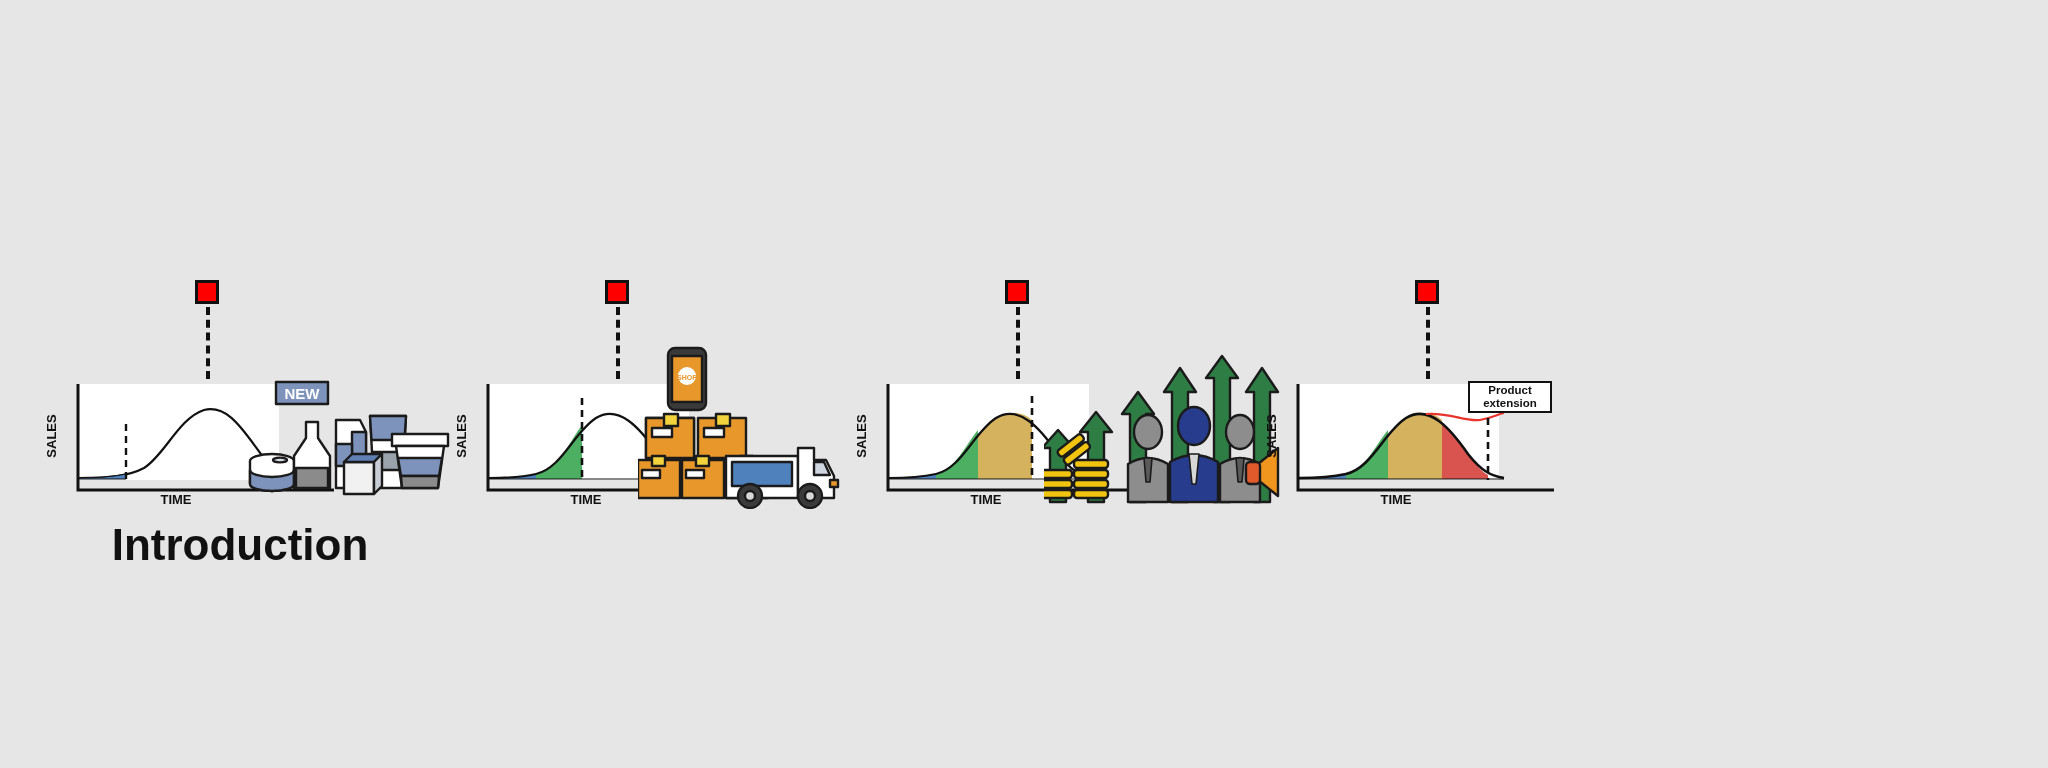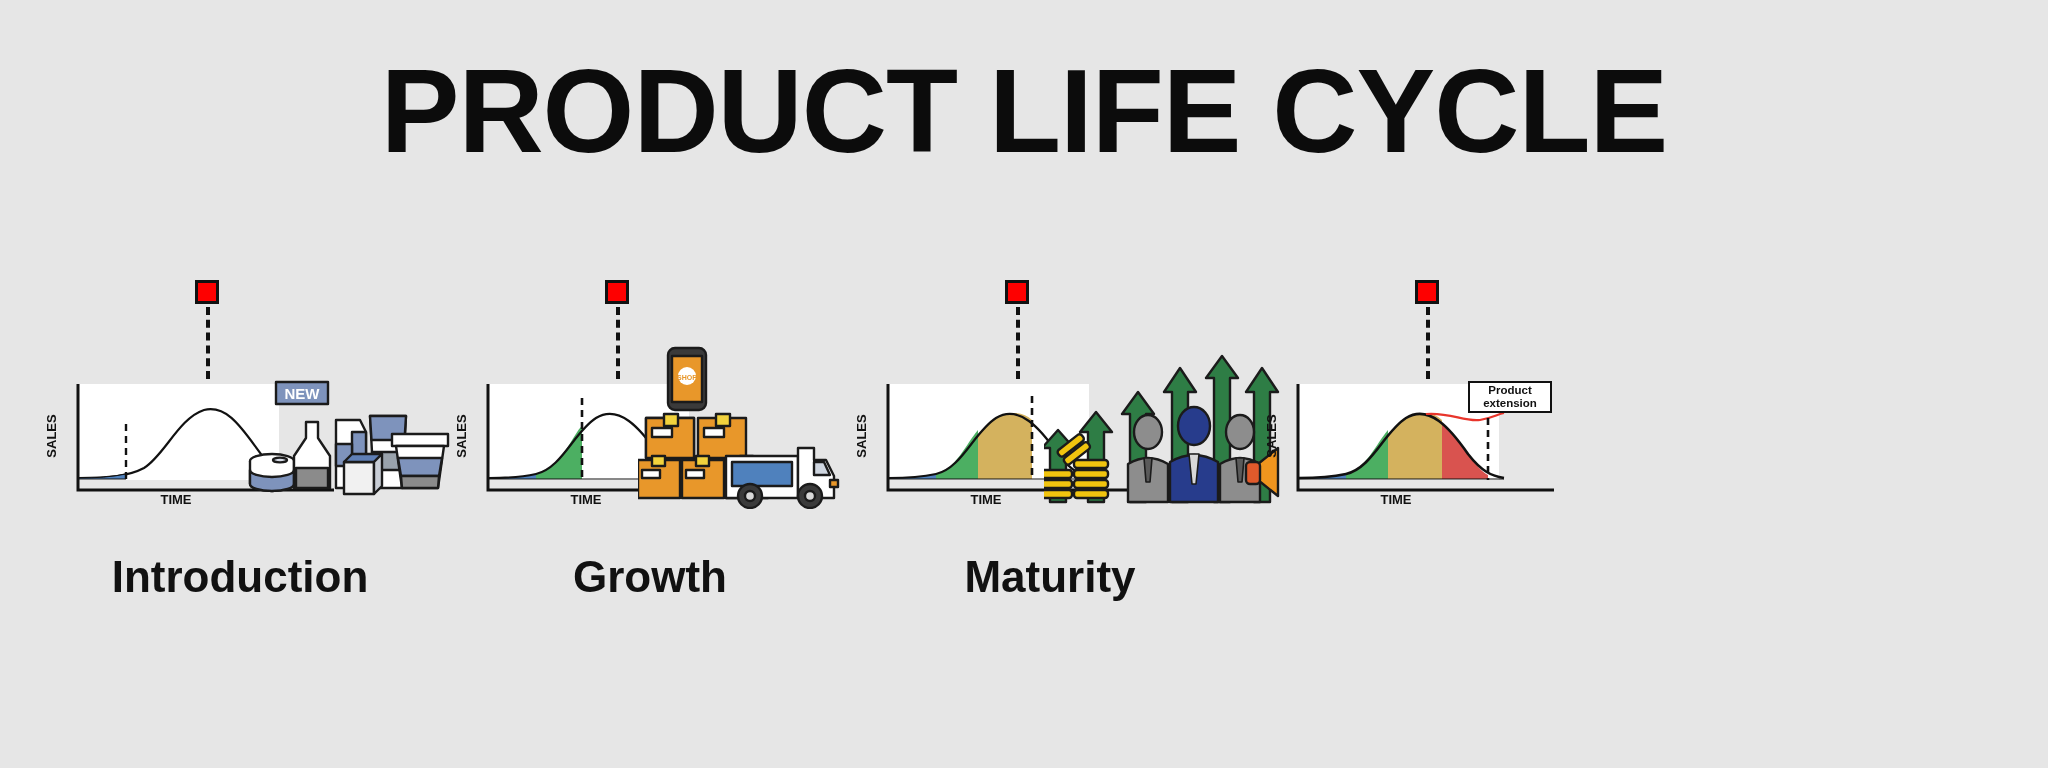"PRODUCT LIFE CYCLE" div.title { html: <div>PRODUCT LIFE CYCLE</div> -> none }
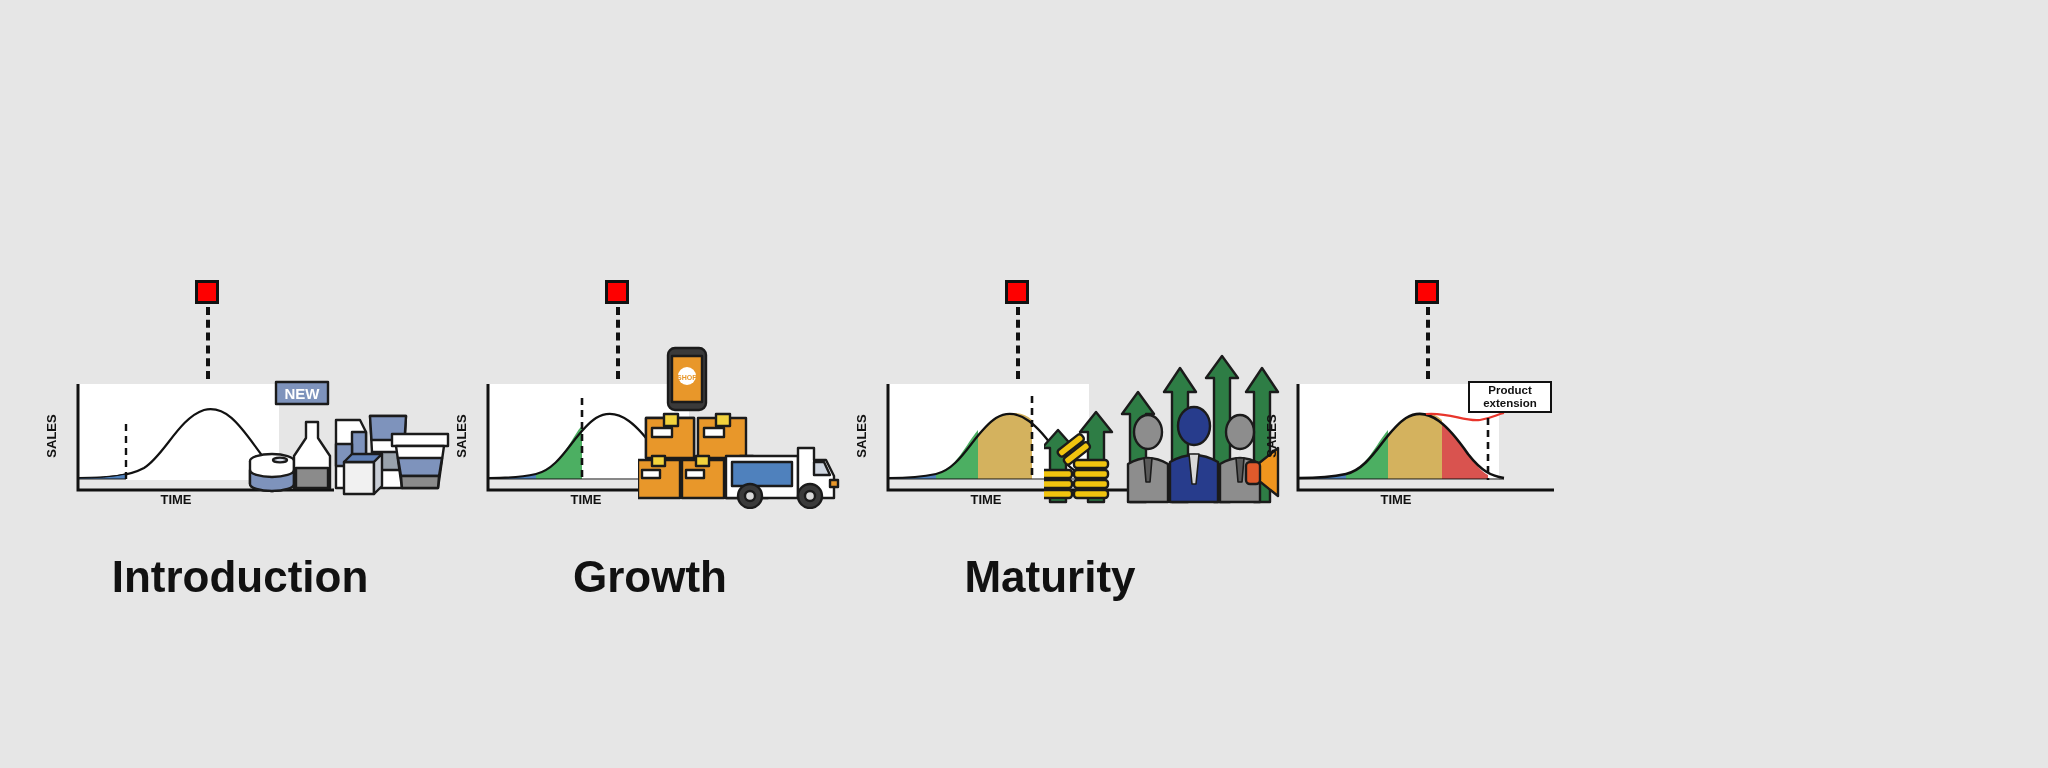"Introduction" .stage-label { margin-top: 32px -> none }
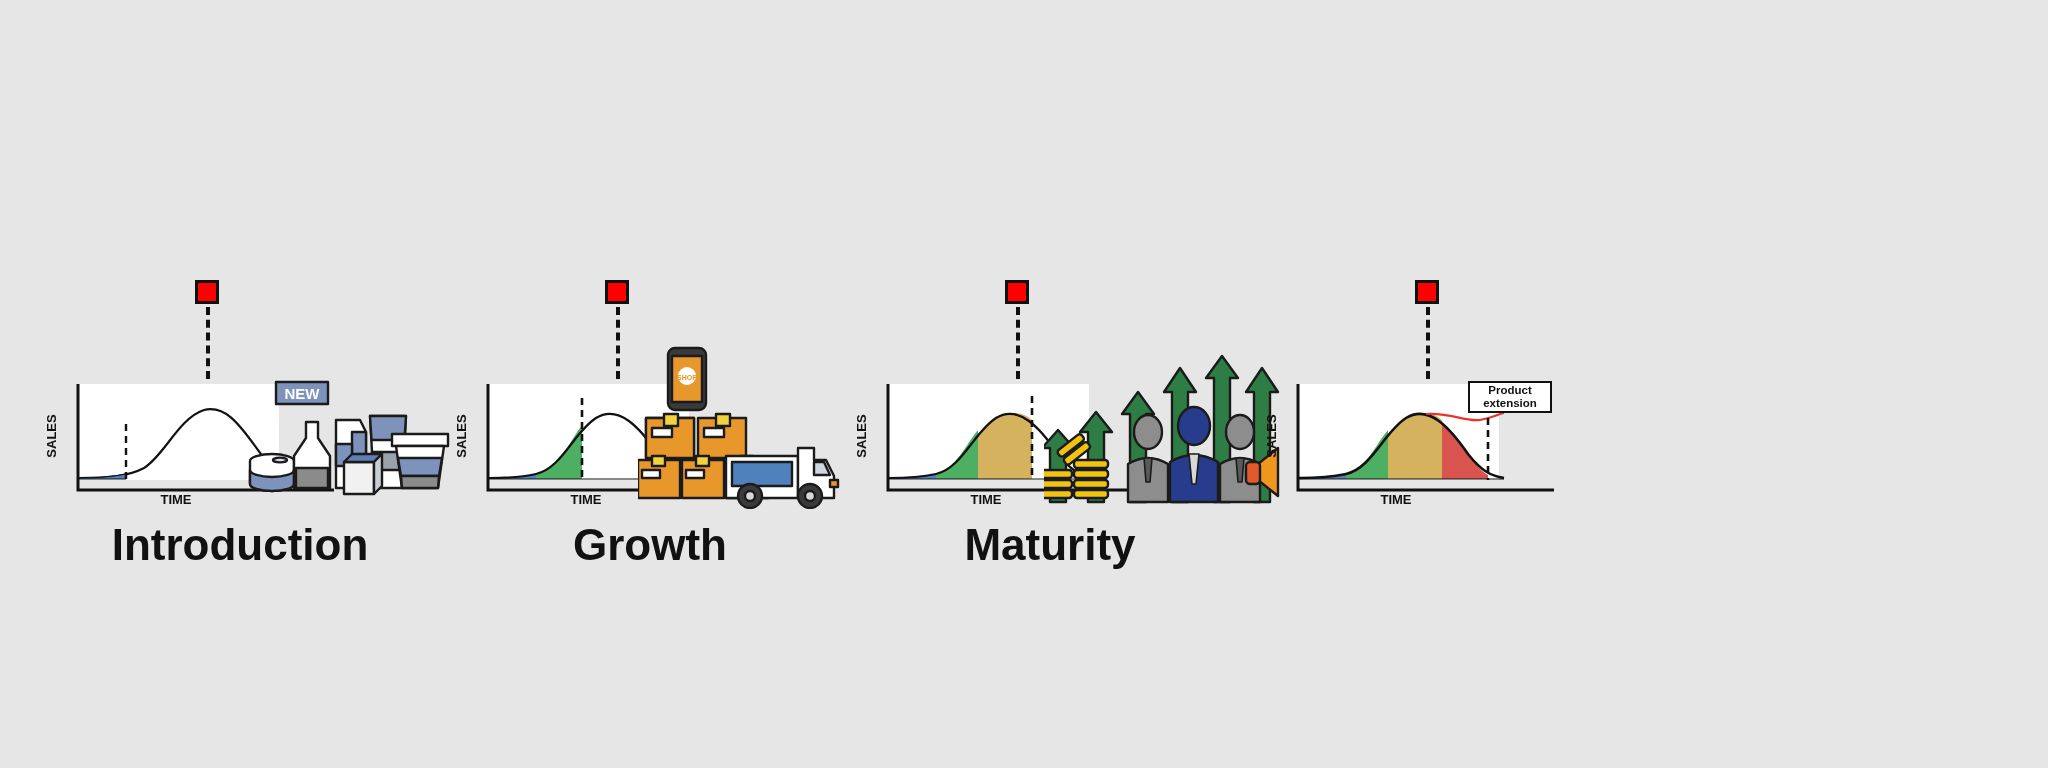"Growth" div.stage-label { html: <div>Growth</div> -> none }
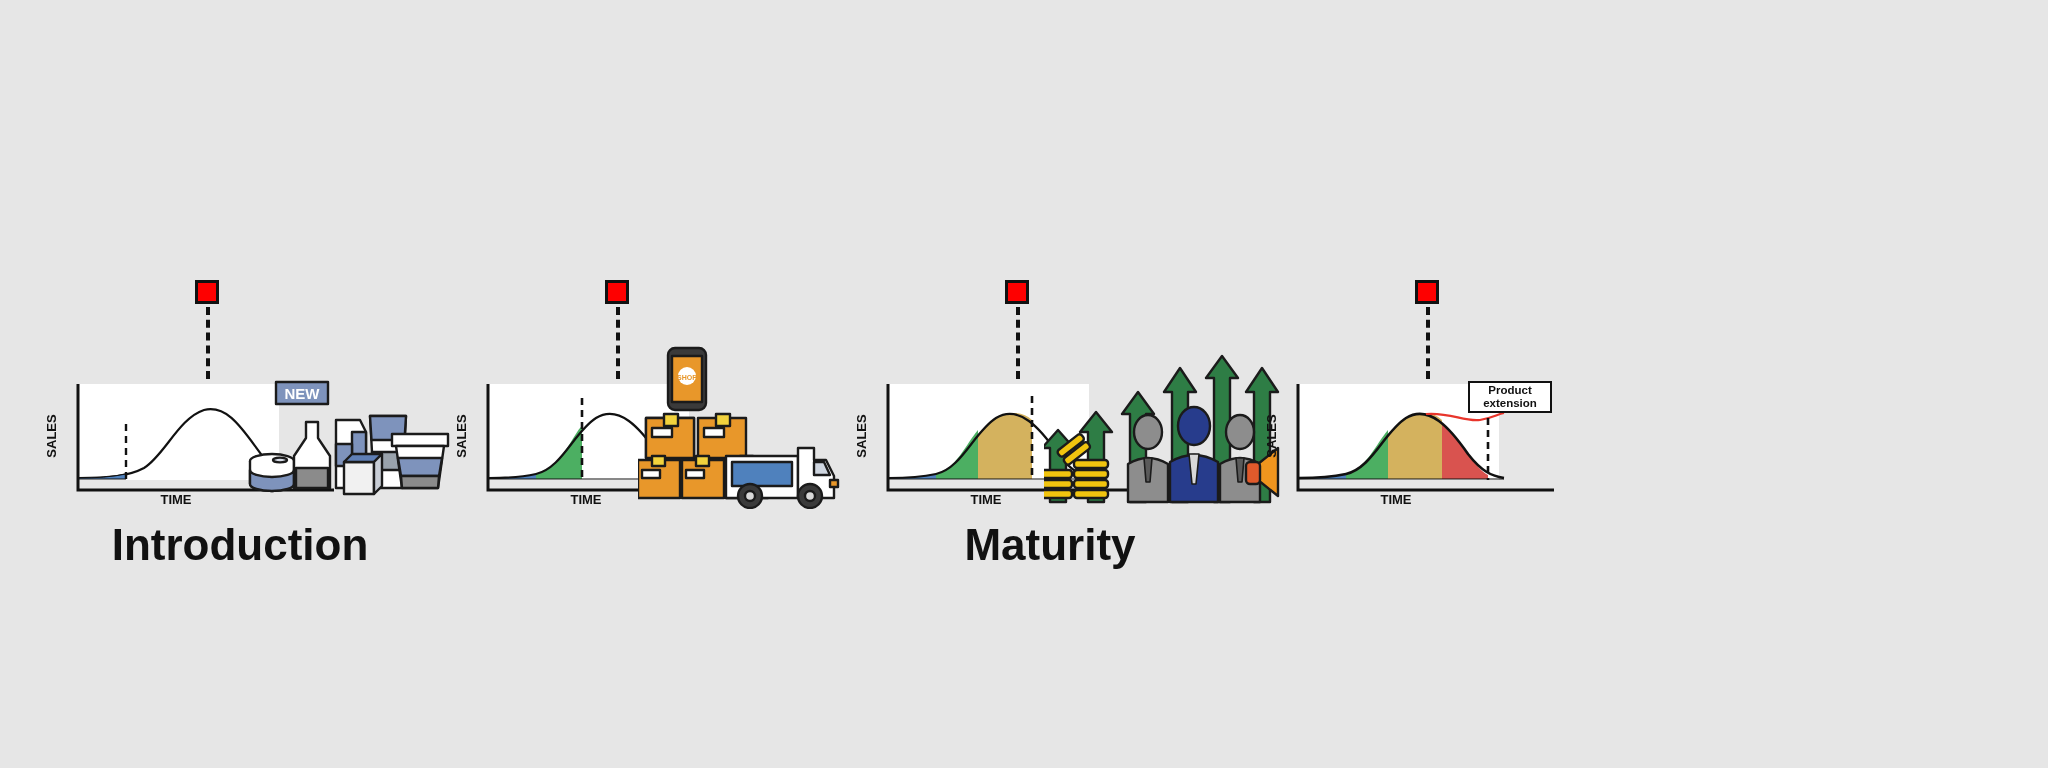"Maturity" div.stage-label { html: <div>Maturity</div> -> none }
